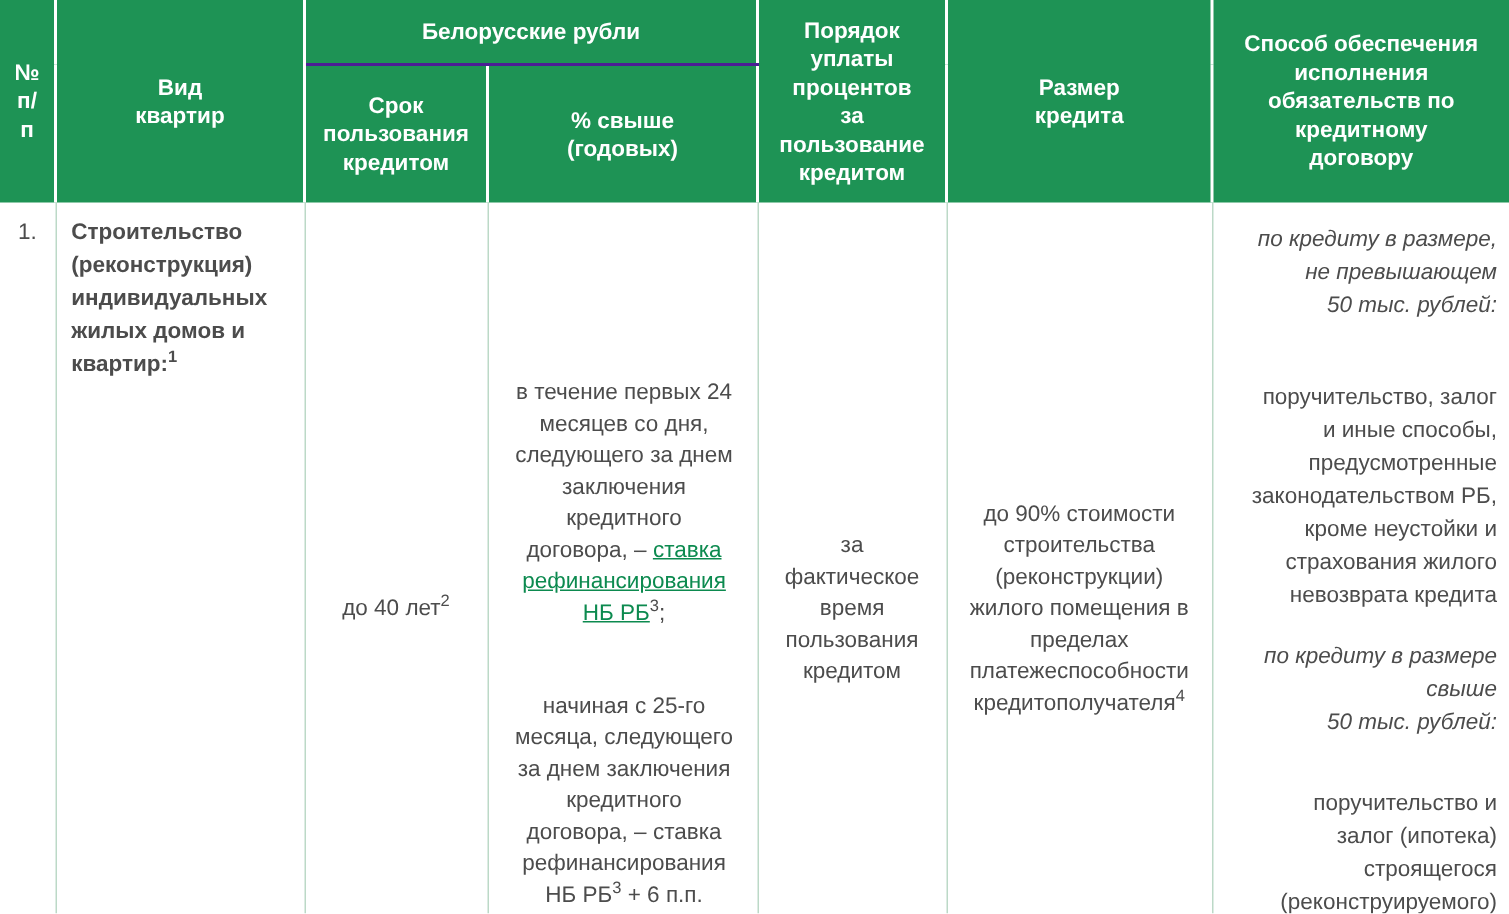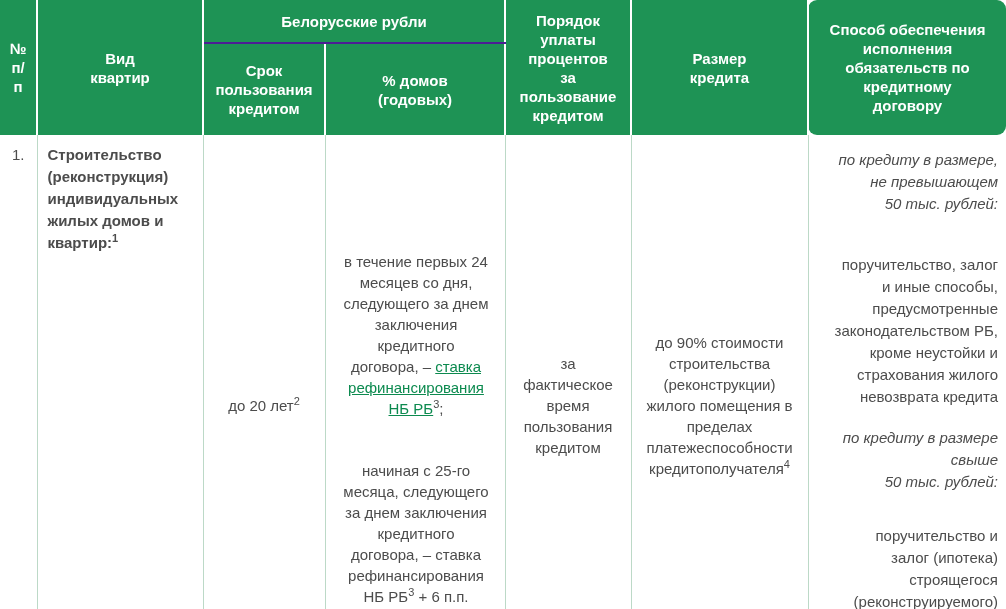"Способ обеспечения" thead th.no-right { border-radius: 9px -> none }
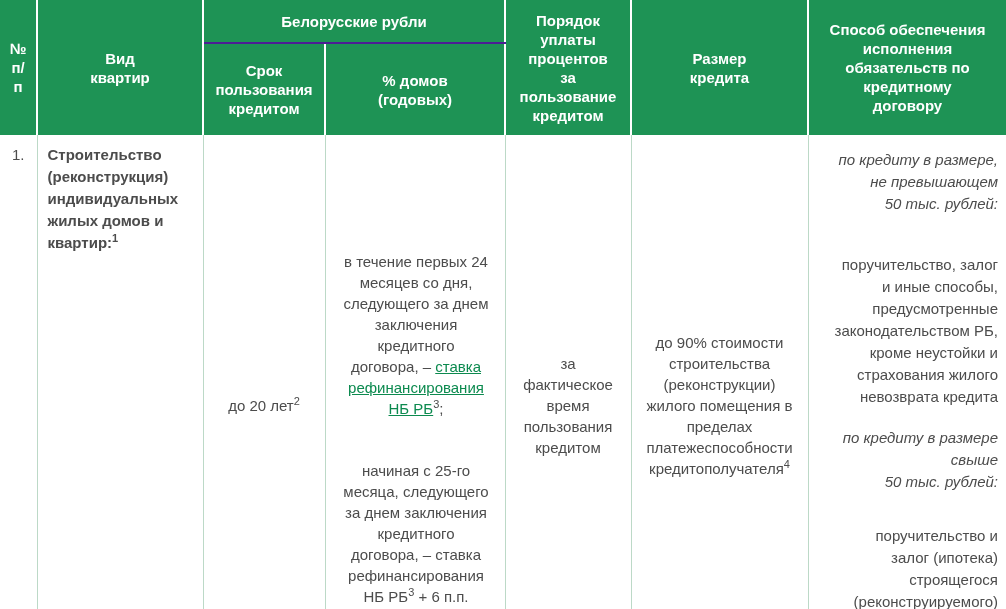"% домов" th { text: домов -> свыше }
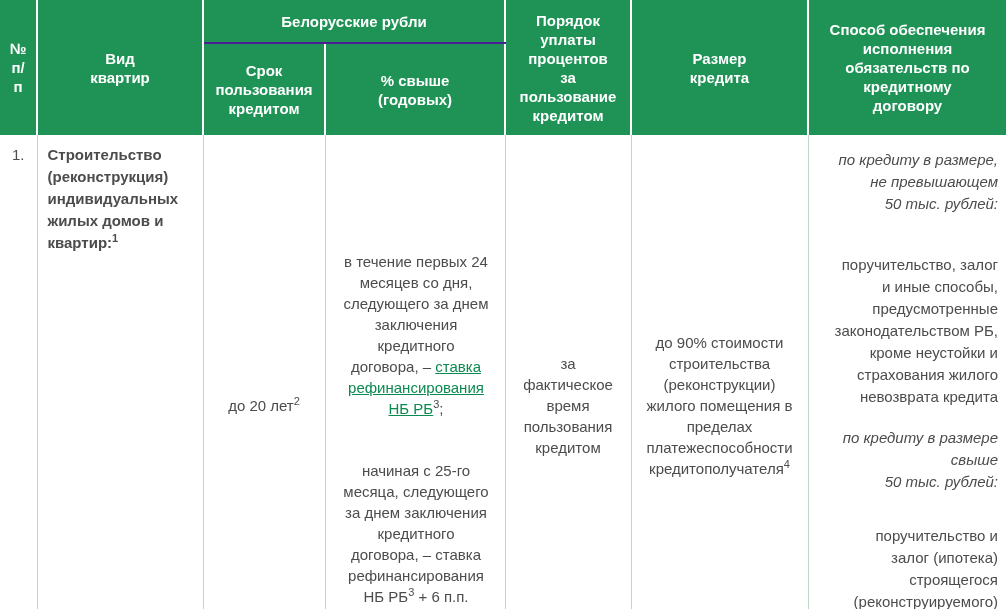"до 20 лет" span { text: 20 -> 40 }
